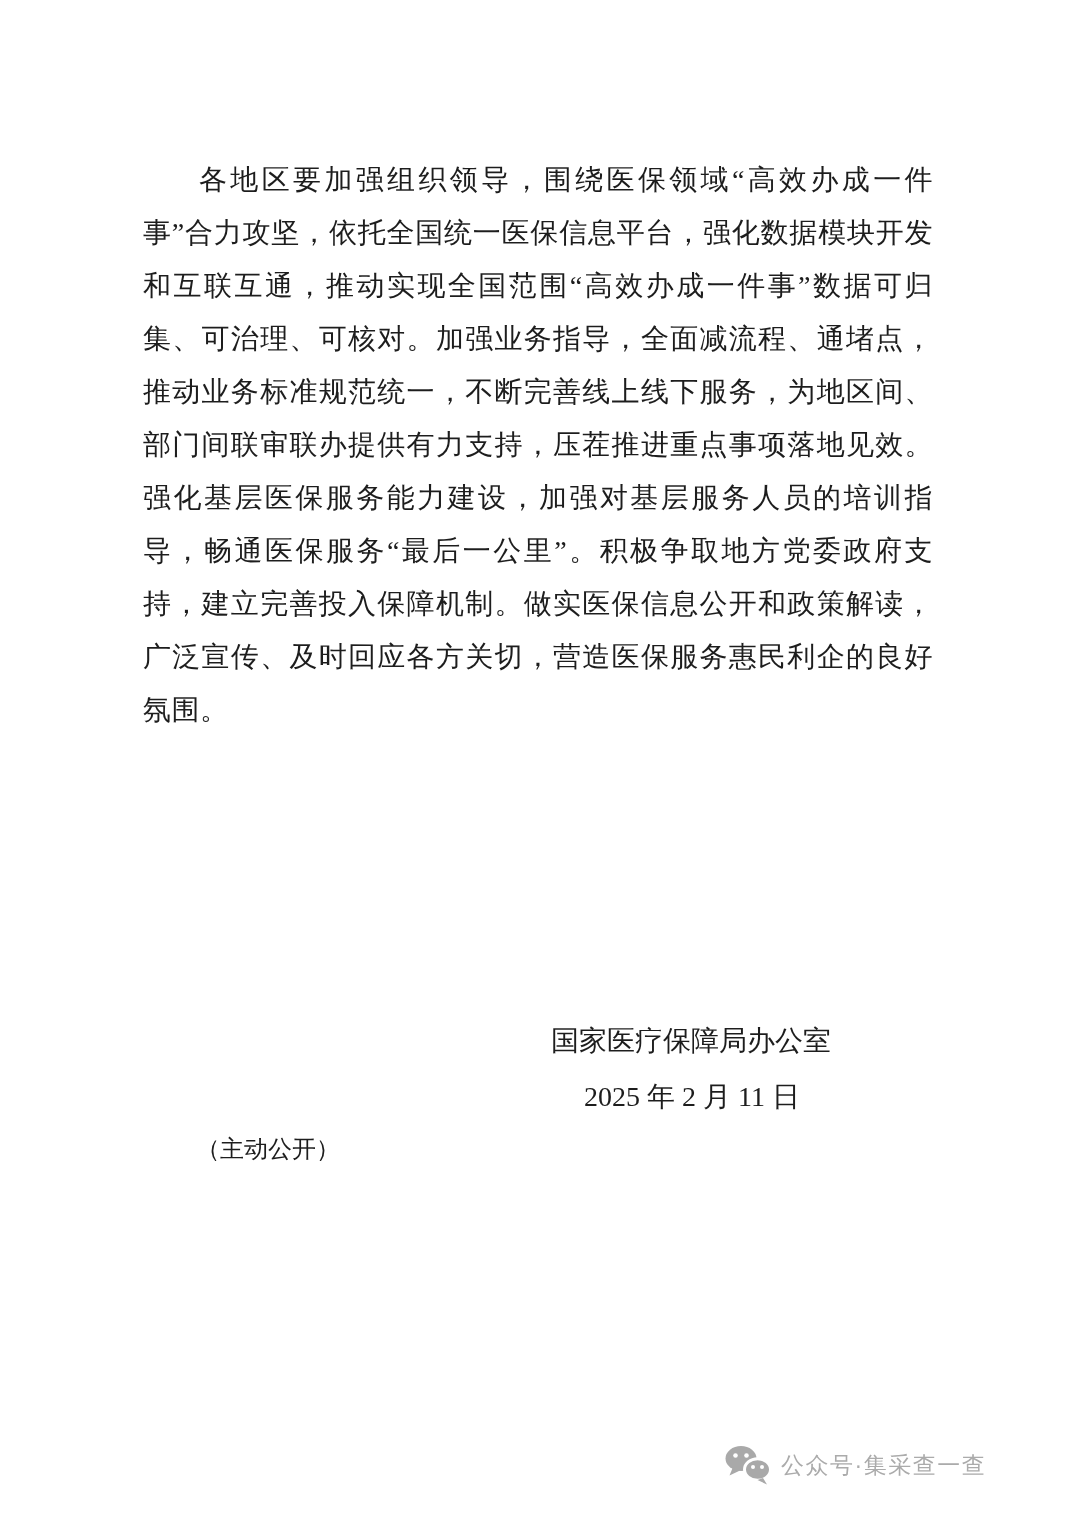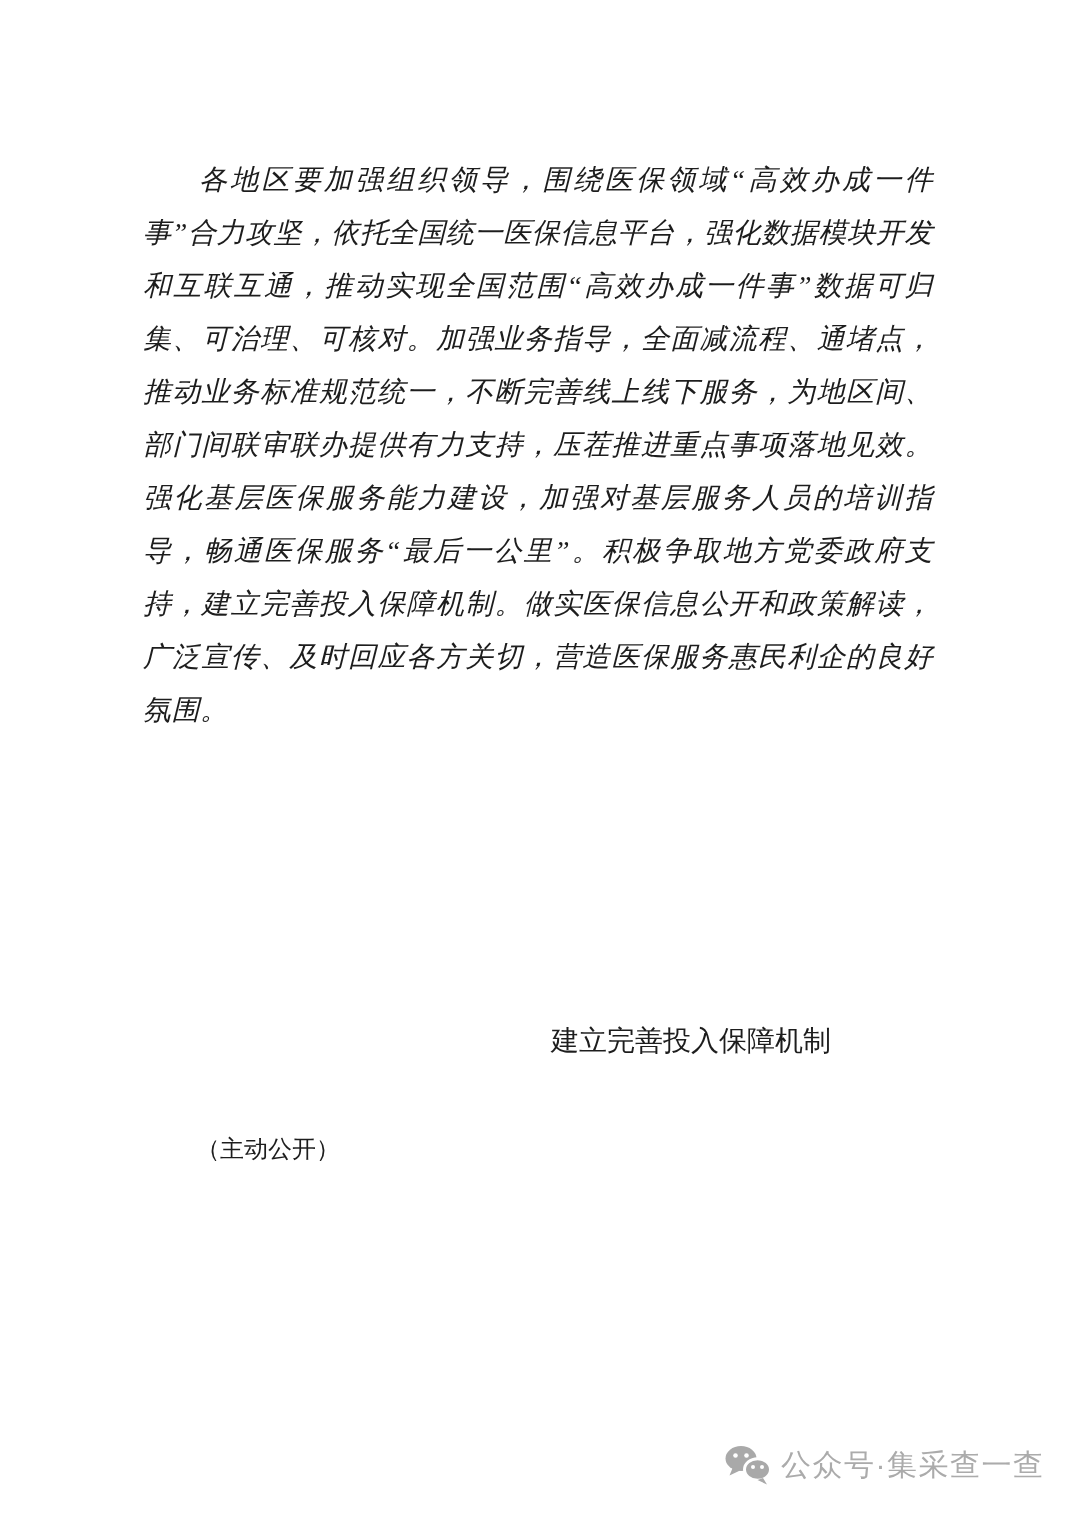"各地区要加强组织领导，围绕医保领域“高效办成一件事”合力攻坚，依托全国统一医保信" .body-paragraph { font-style: italic -> none }
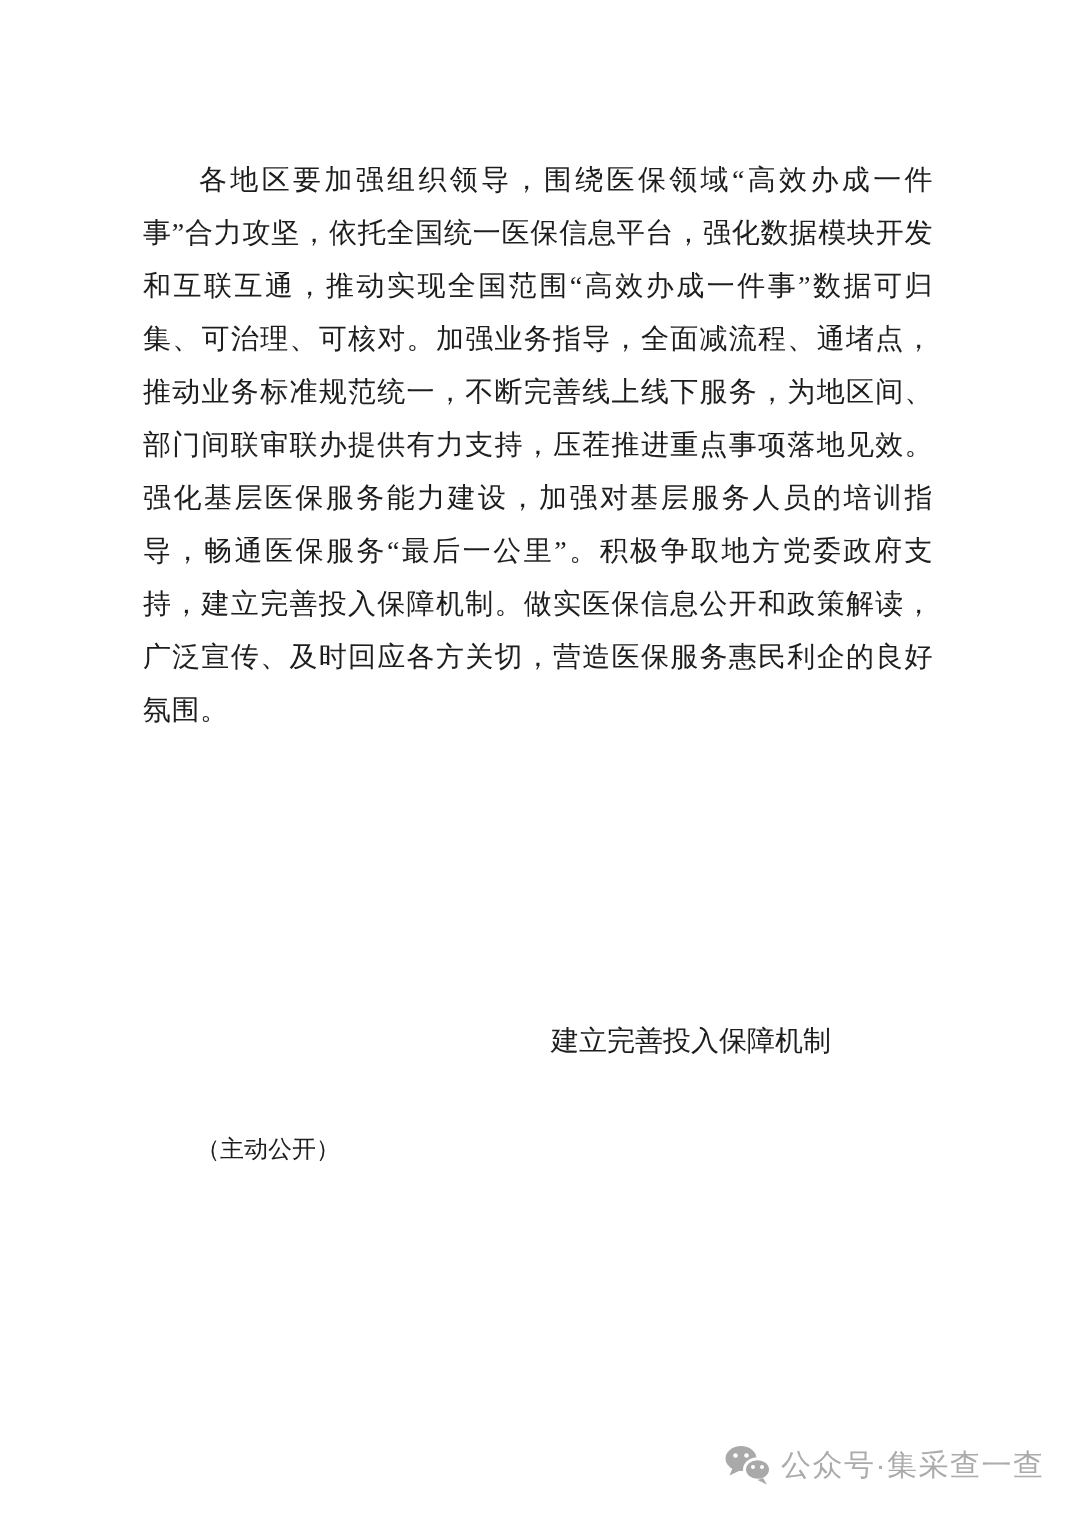"建立完善投入保障机制" div.signature { text: 建立完善投入保障机制 -> 国家医疗保障局办公室 }
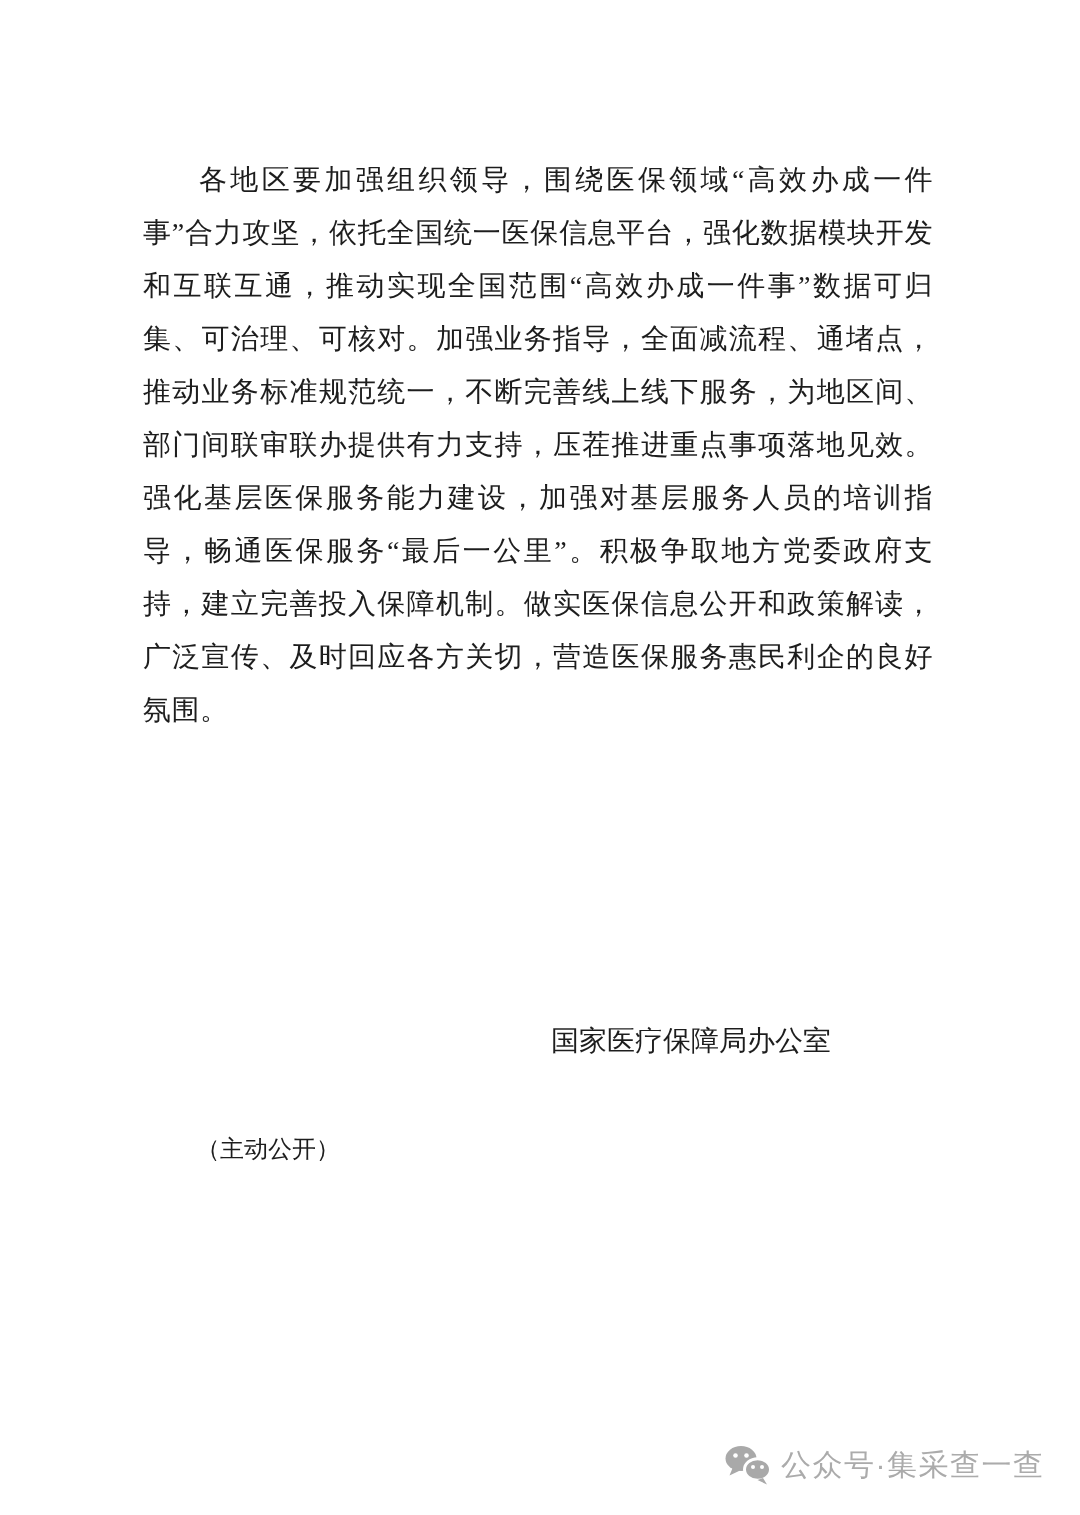"2025 年 2 月 11" div.issue-date { html: none -> <div>2025 年 2 月 11 日</div> }
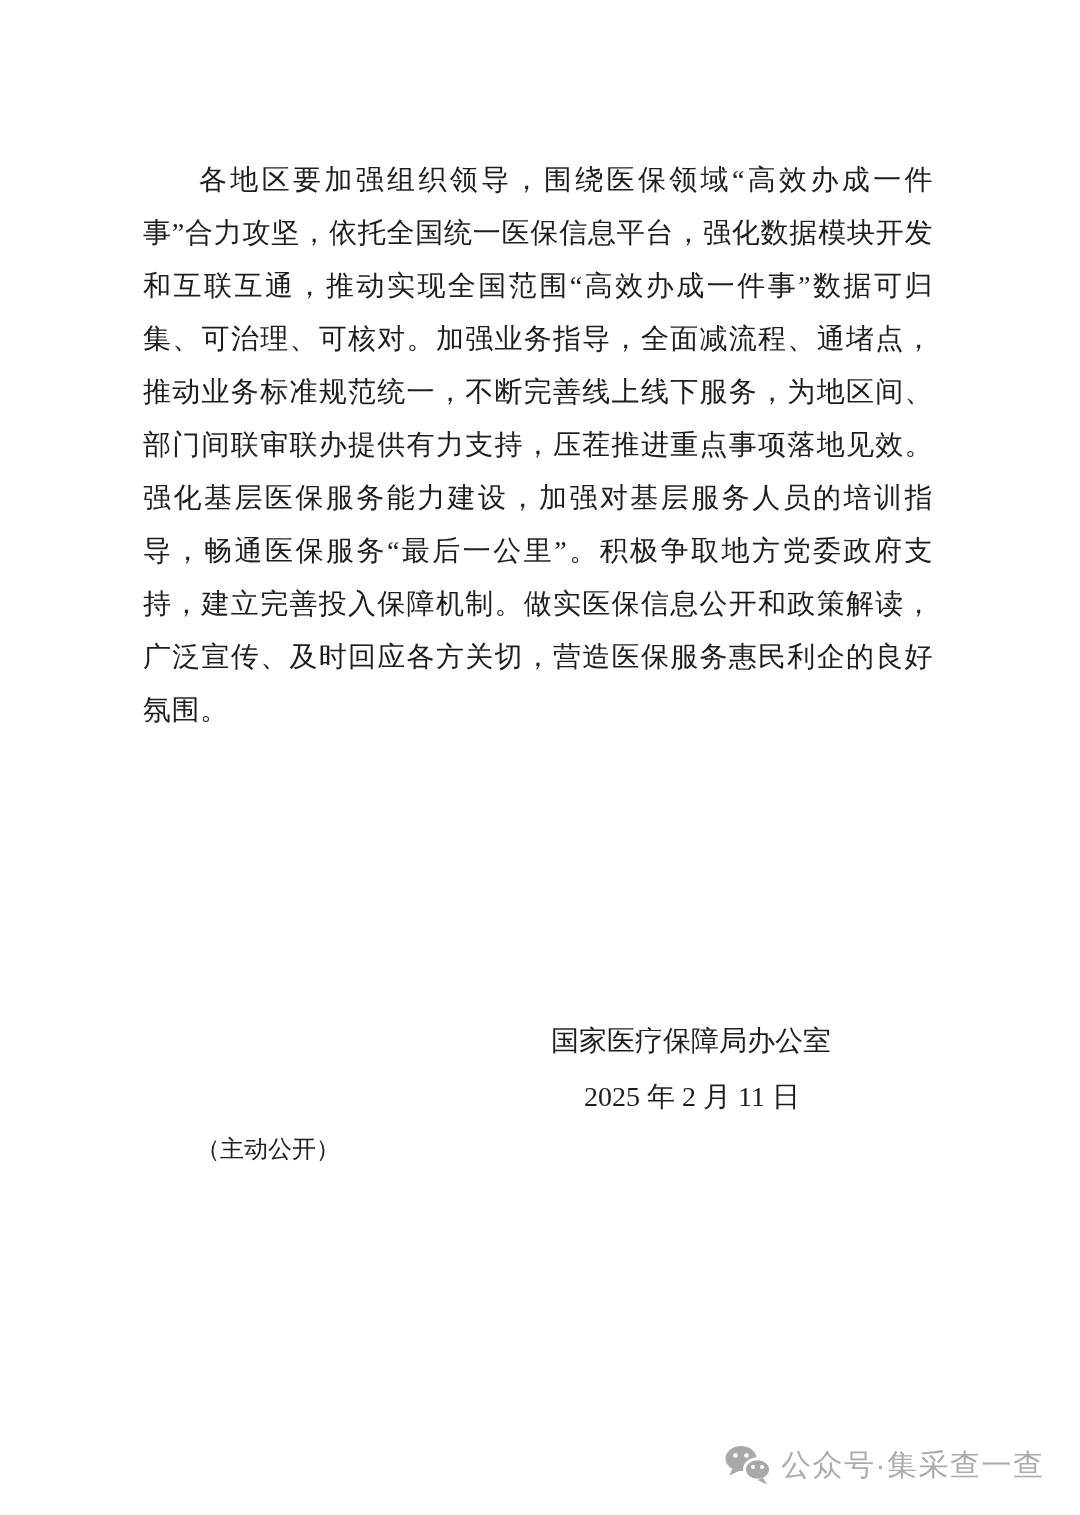"公众号·集采查一查" .watermark .wtext { font-size: 30px -> 23px }
